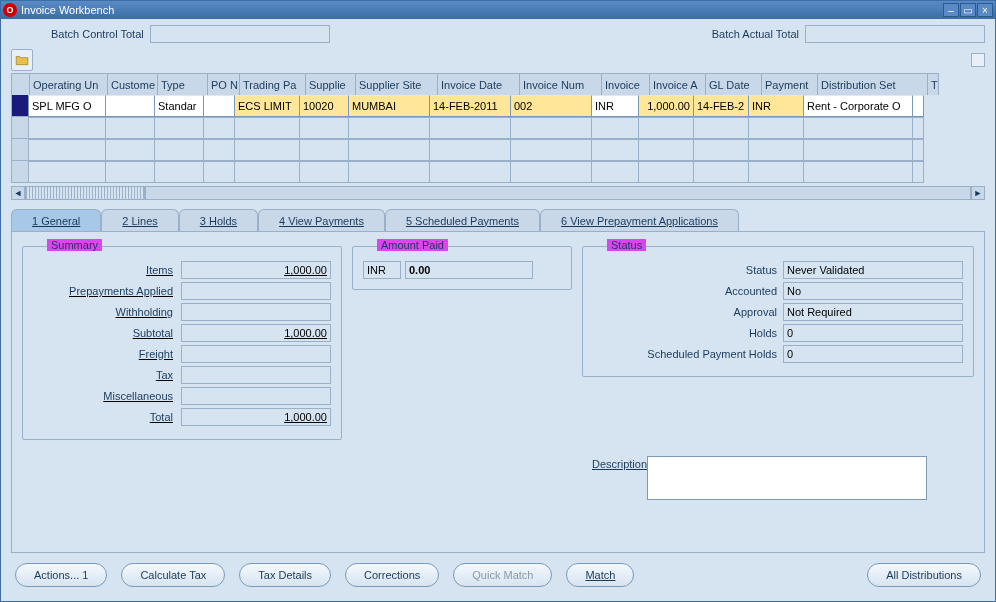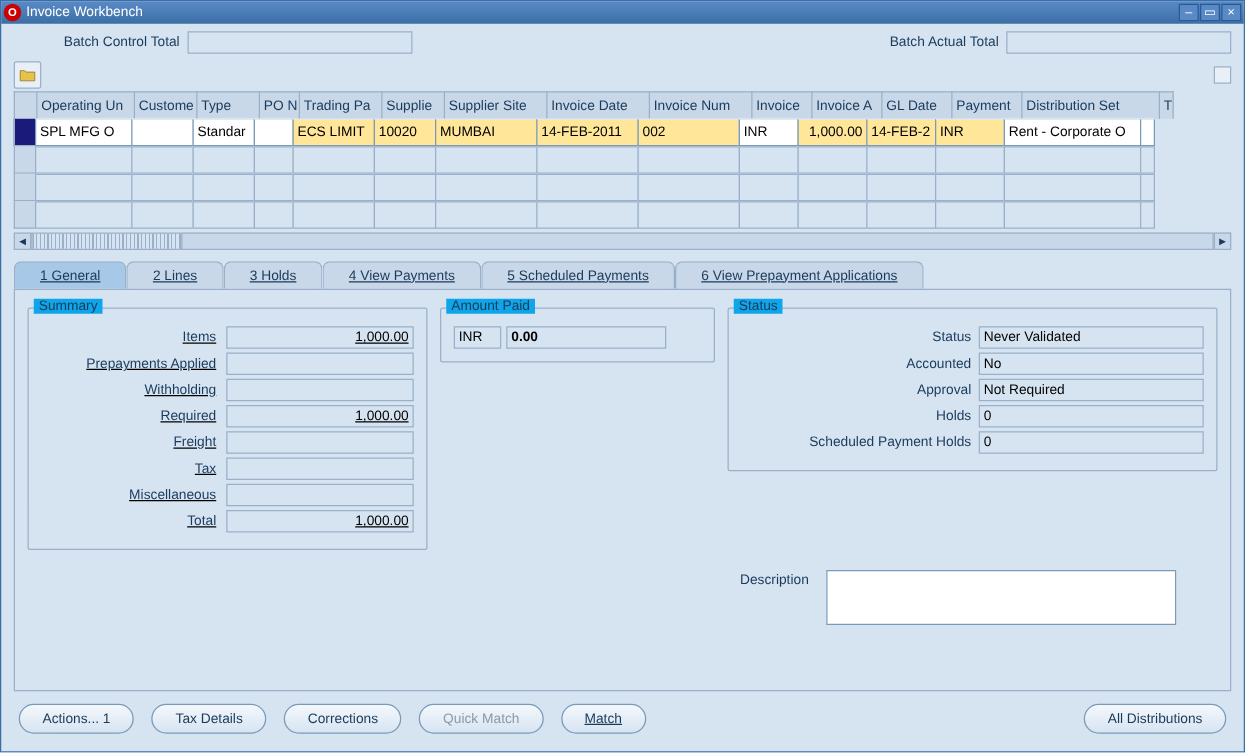"Summary" .group .legend { background: #0ea5e9 -> #d946ef; left: 4px -> 24px }
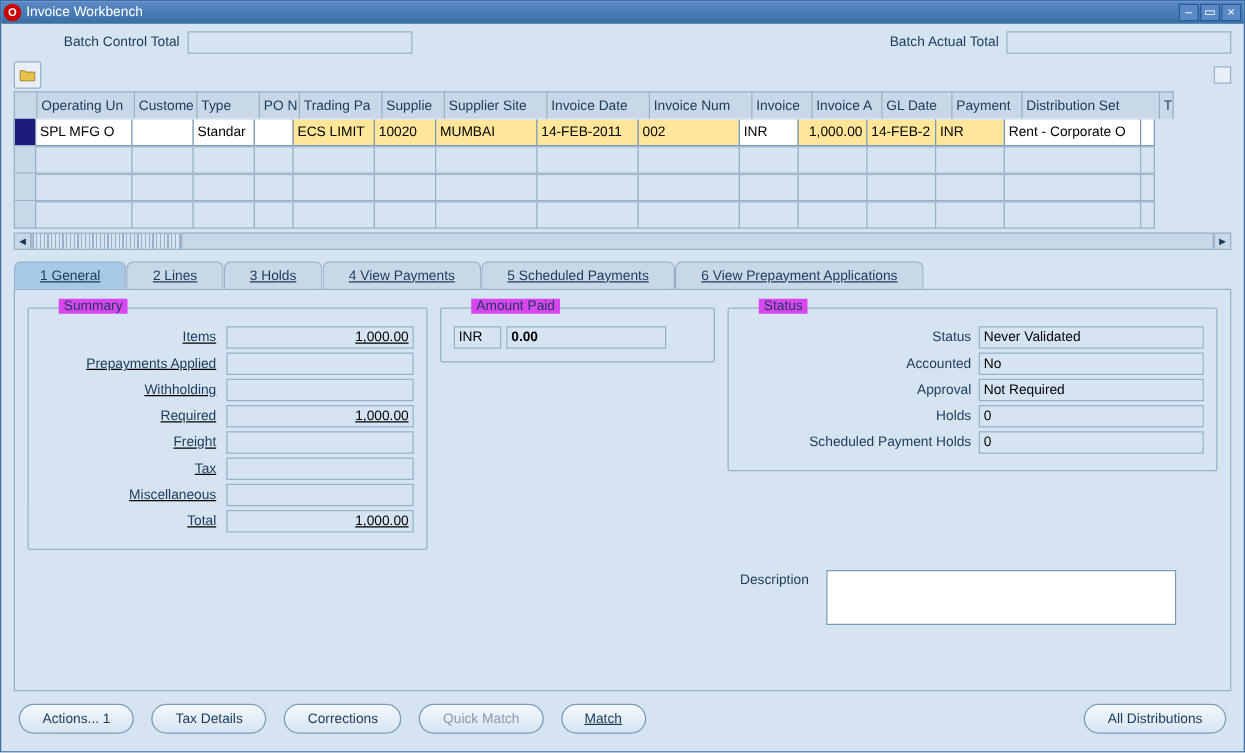"Required" span.lbl { text: Required -> Subtotal }
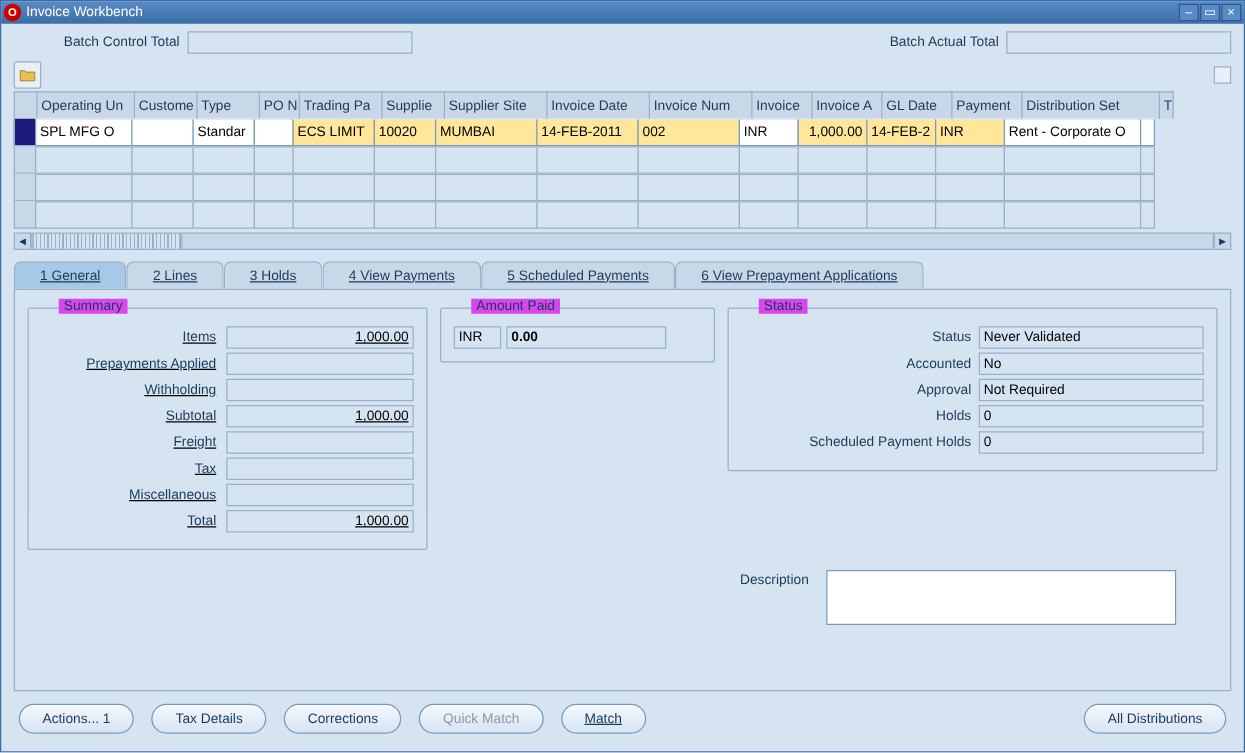"Description" .desc-area .lbl { padding-right: 14px -> 0; text-decoration: none -> underline }
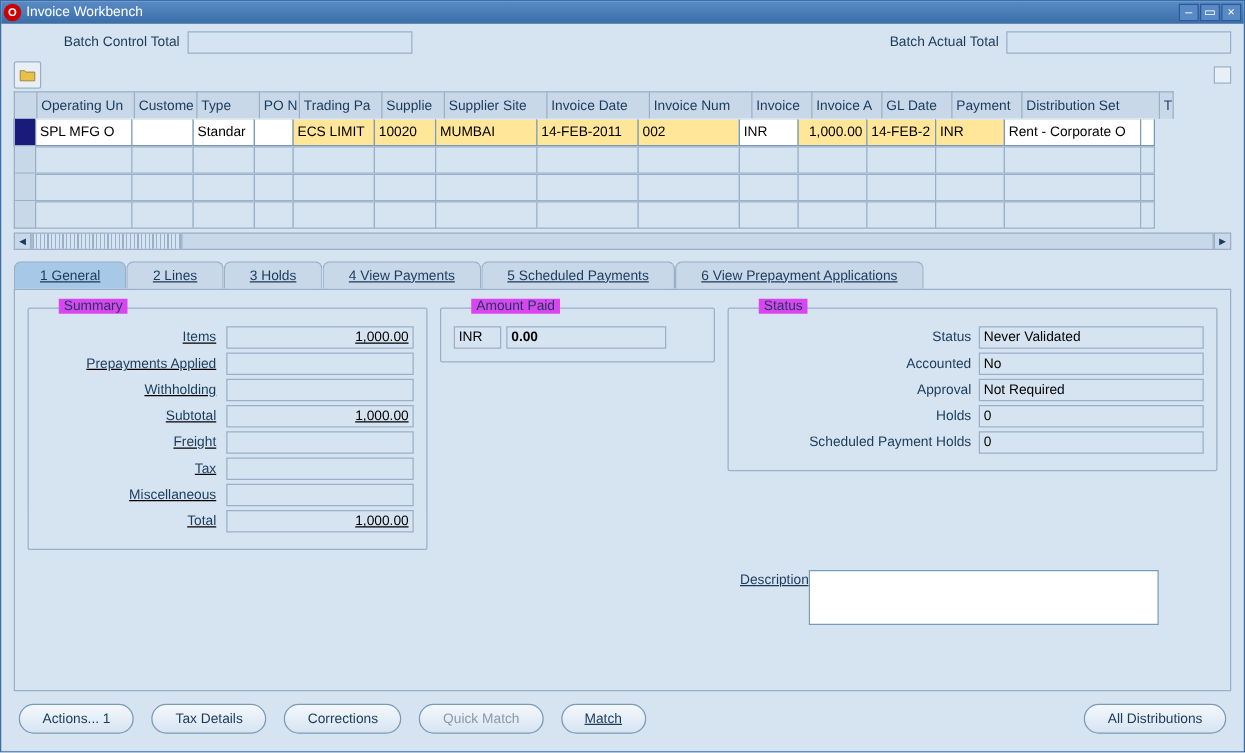"Calculate Tax" button.btn { html: none -> <button> <span>Calculate Tax</span> </button> }
